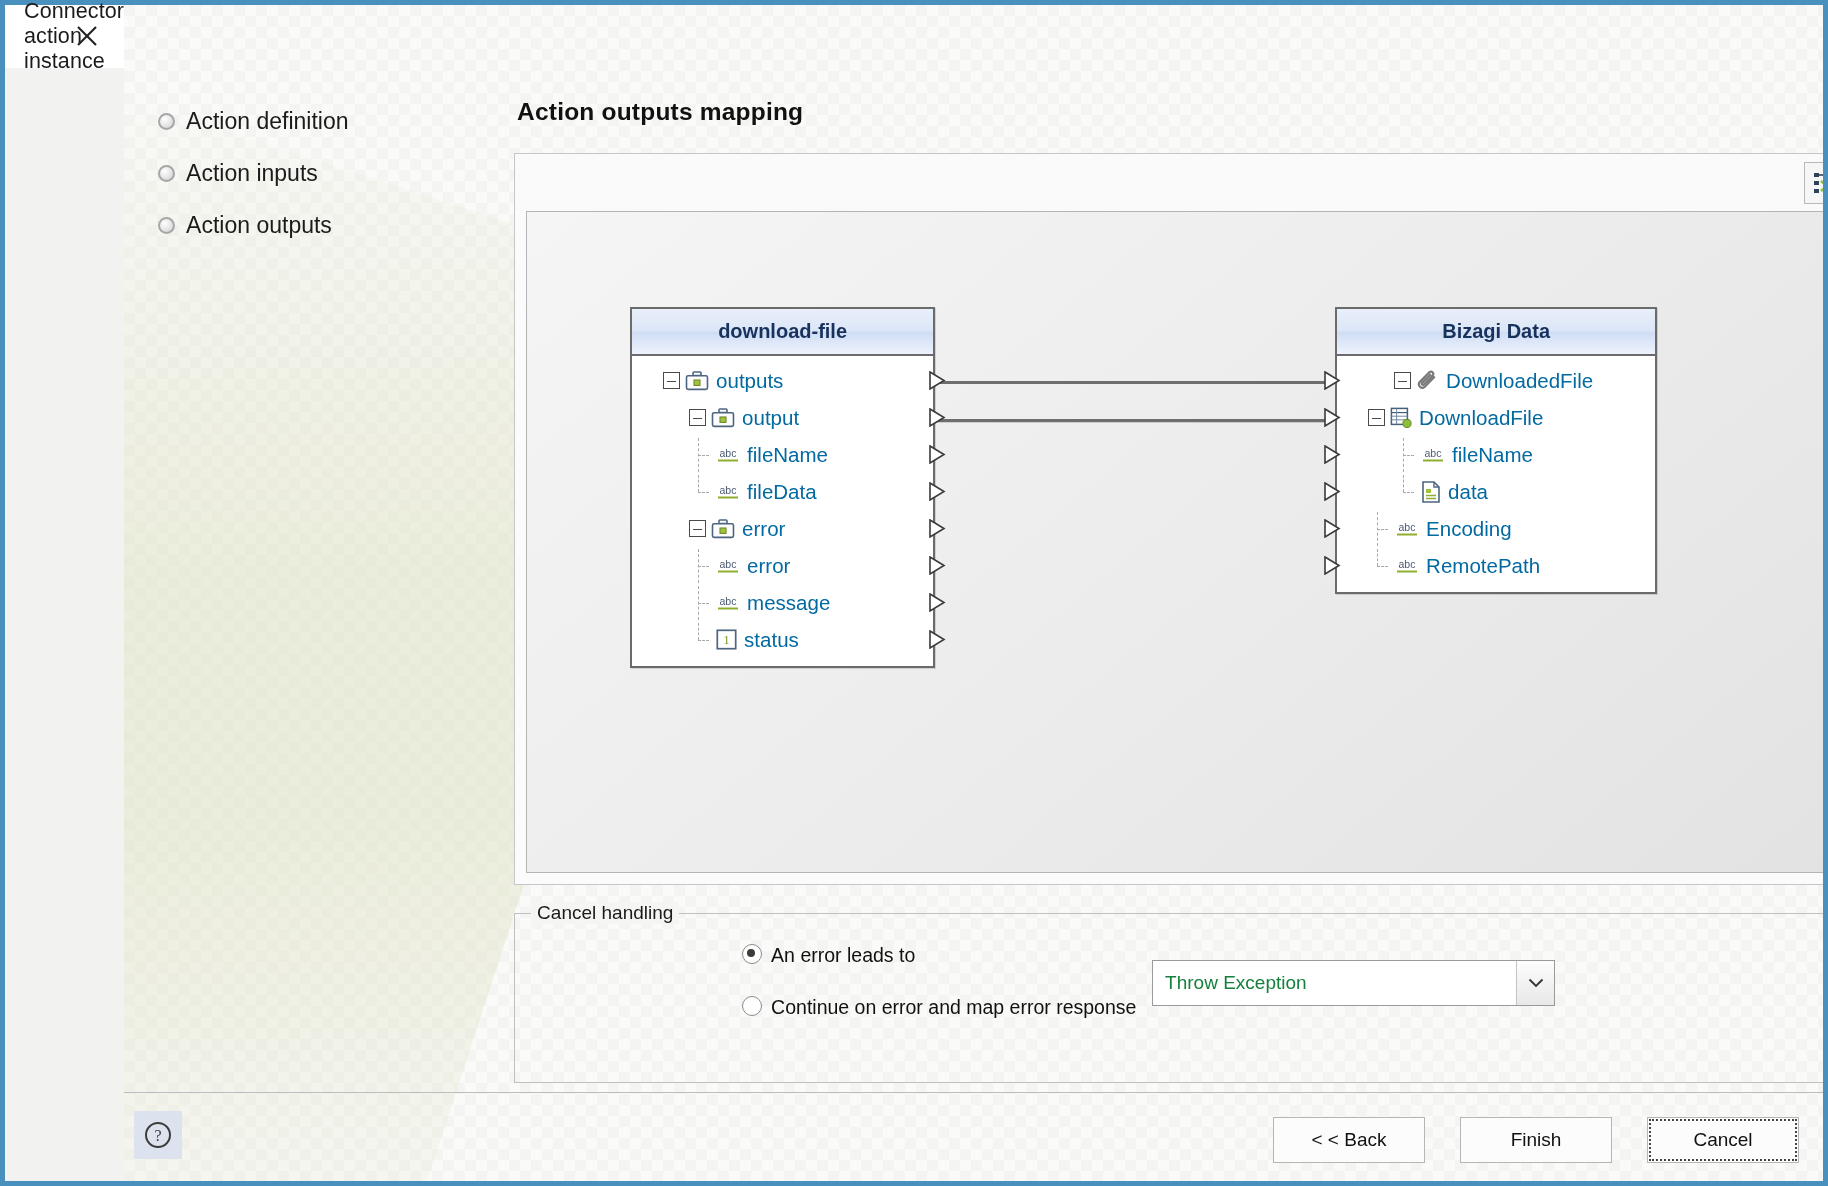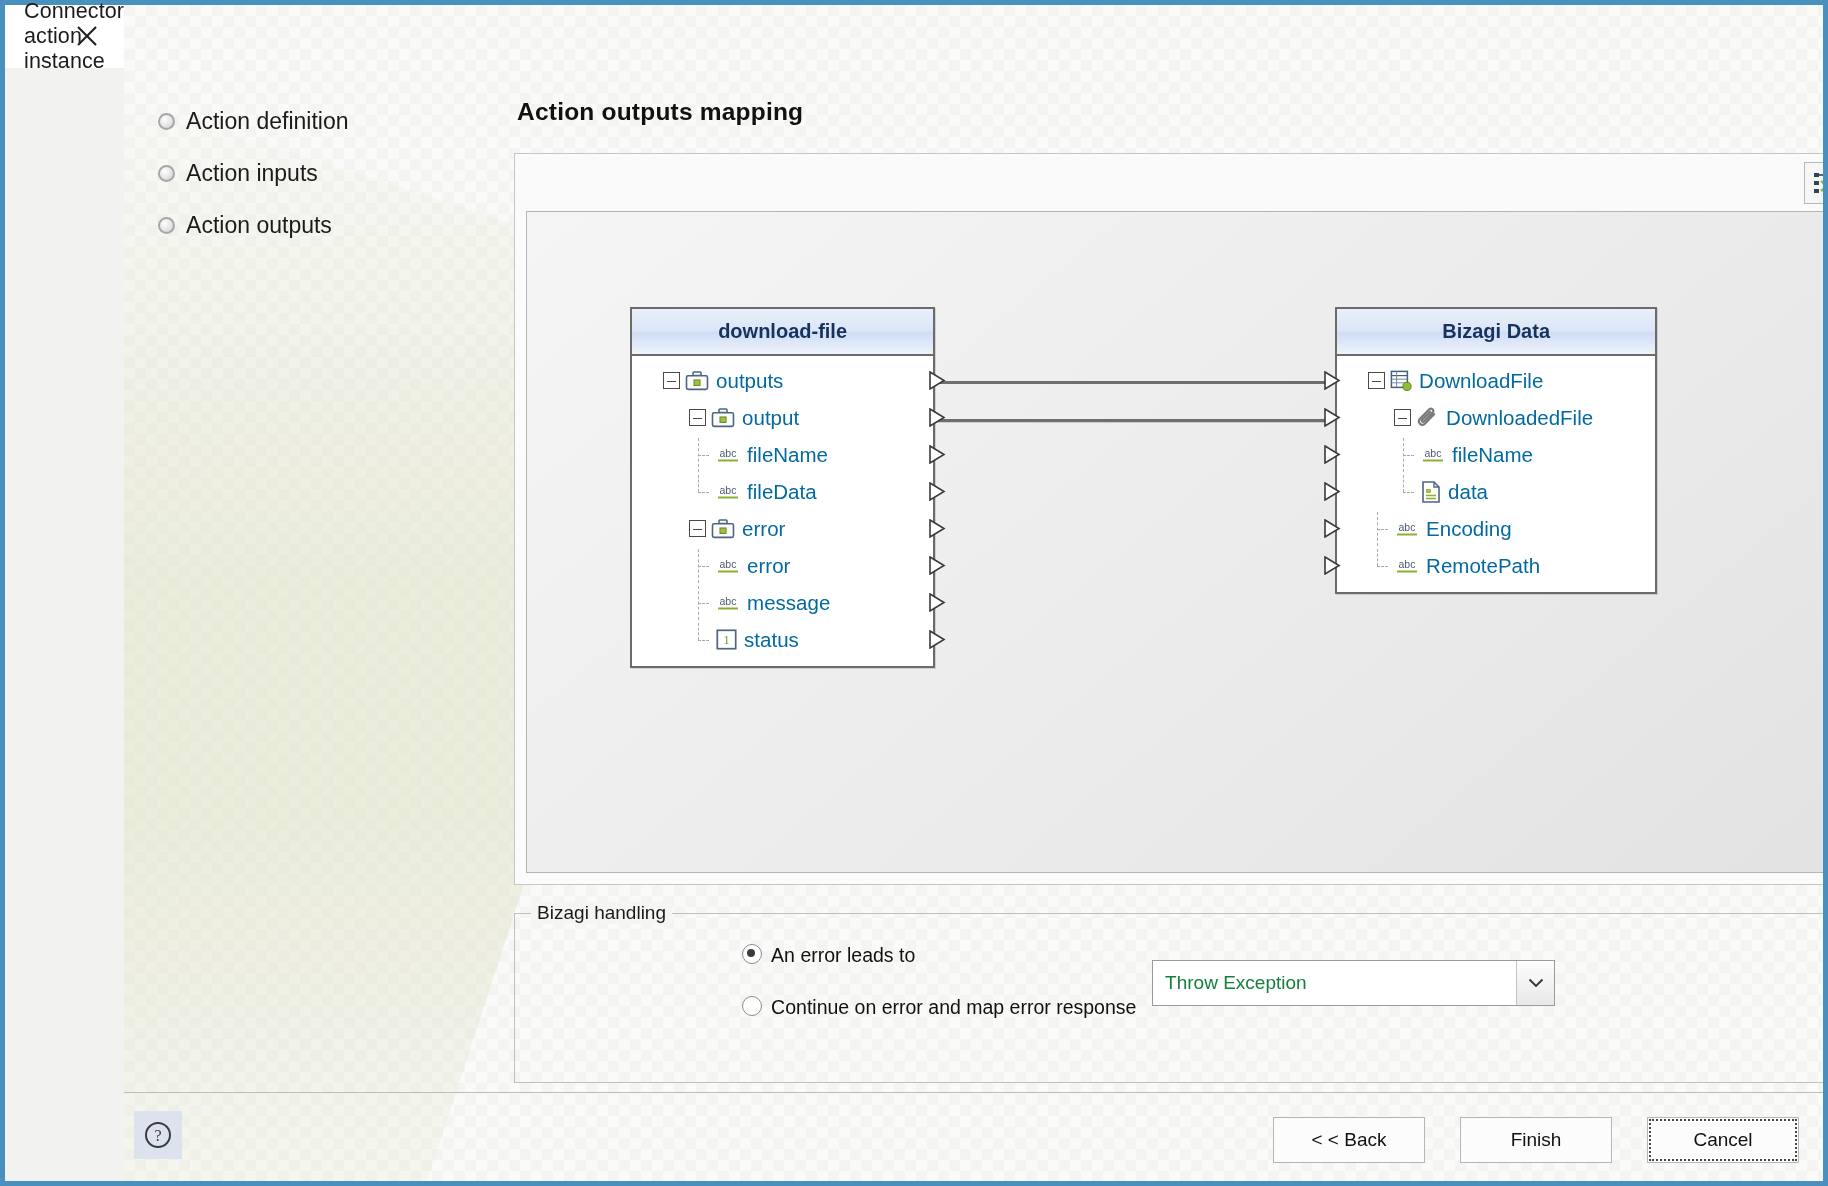"DownloadFile" div.tree-row { order: before "DownloadedFile" -> after "DownloadedFile" }
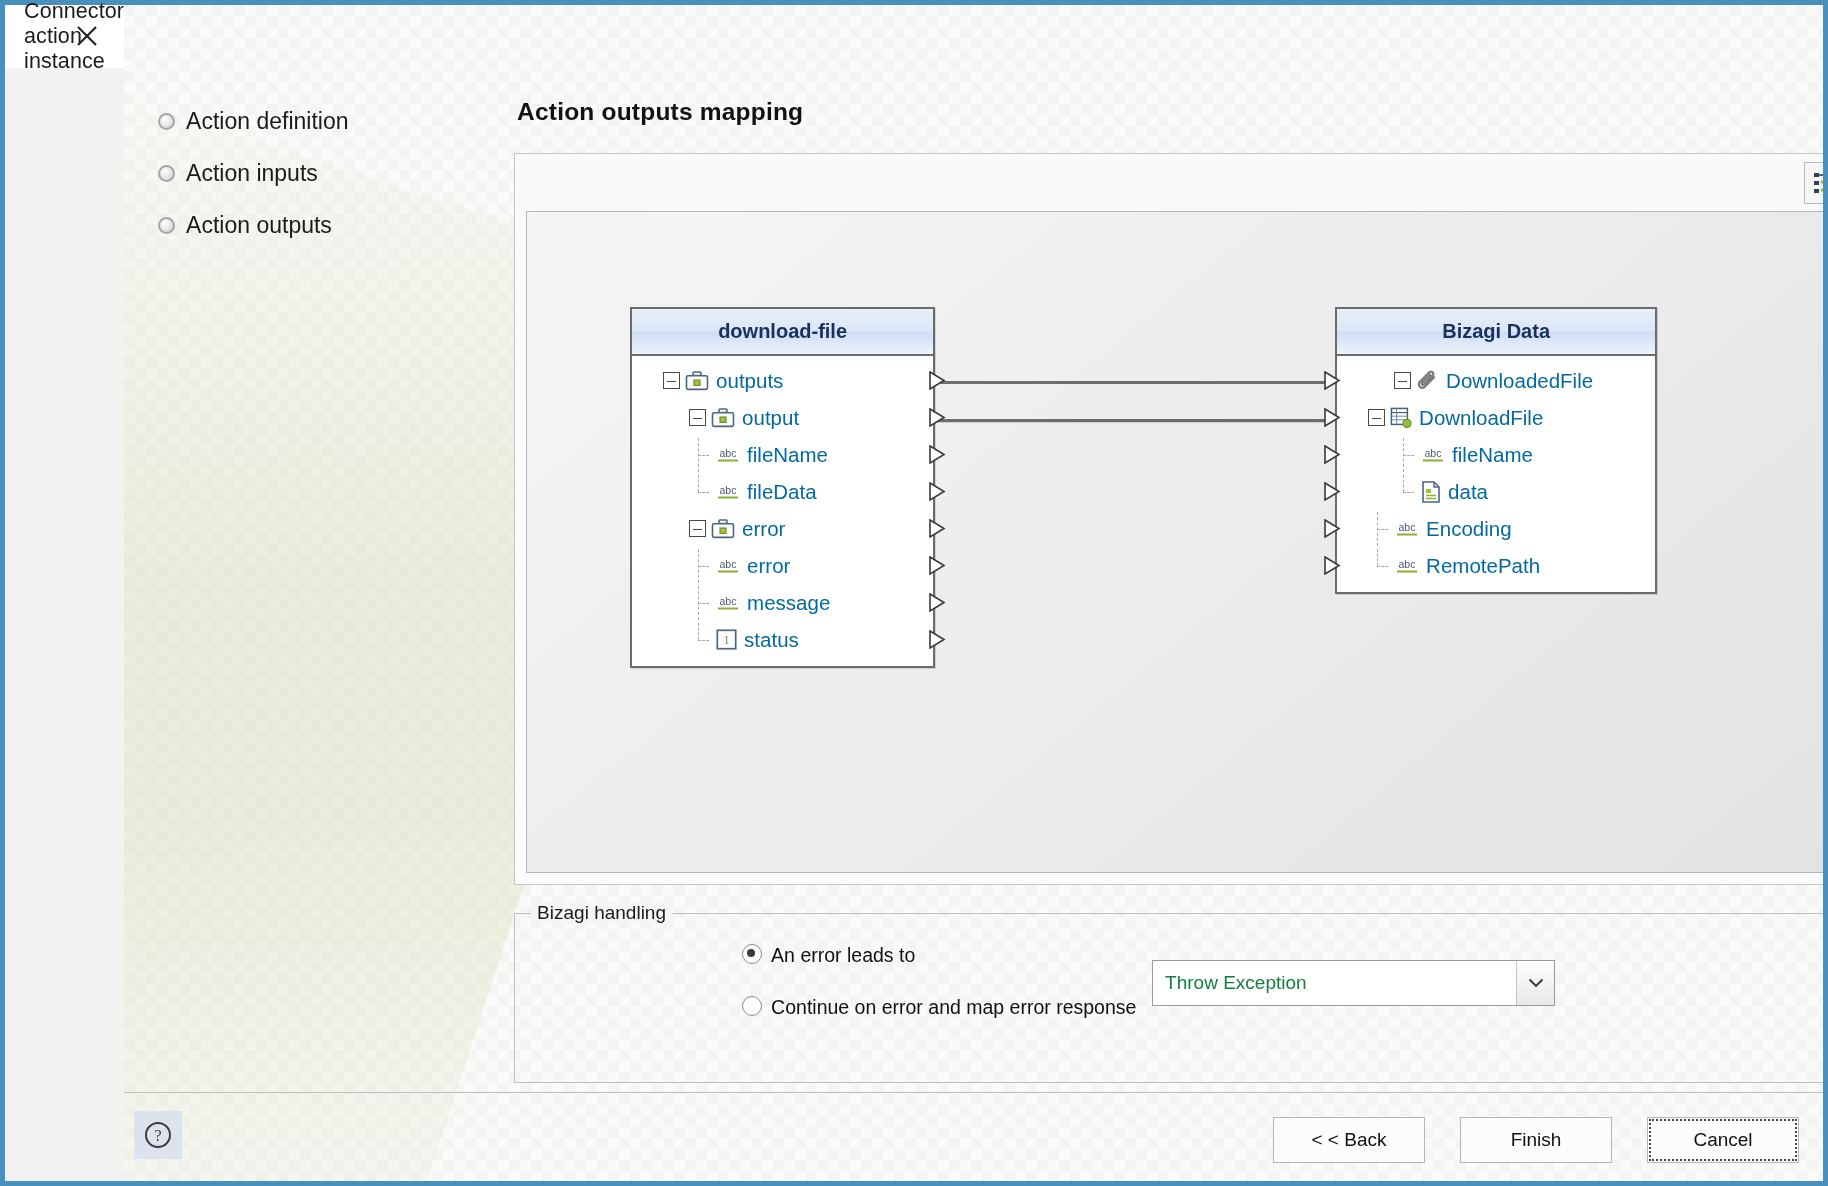"Bizagi handling" div { text: Bizagi -> Cancel }
